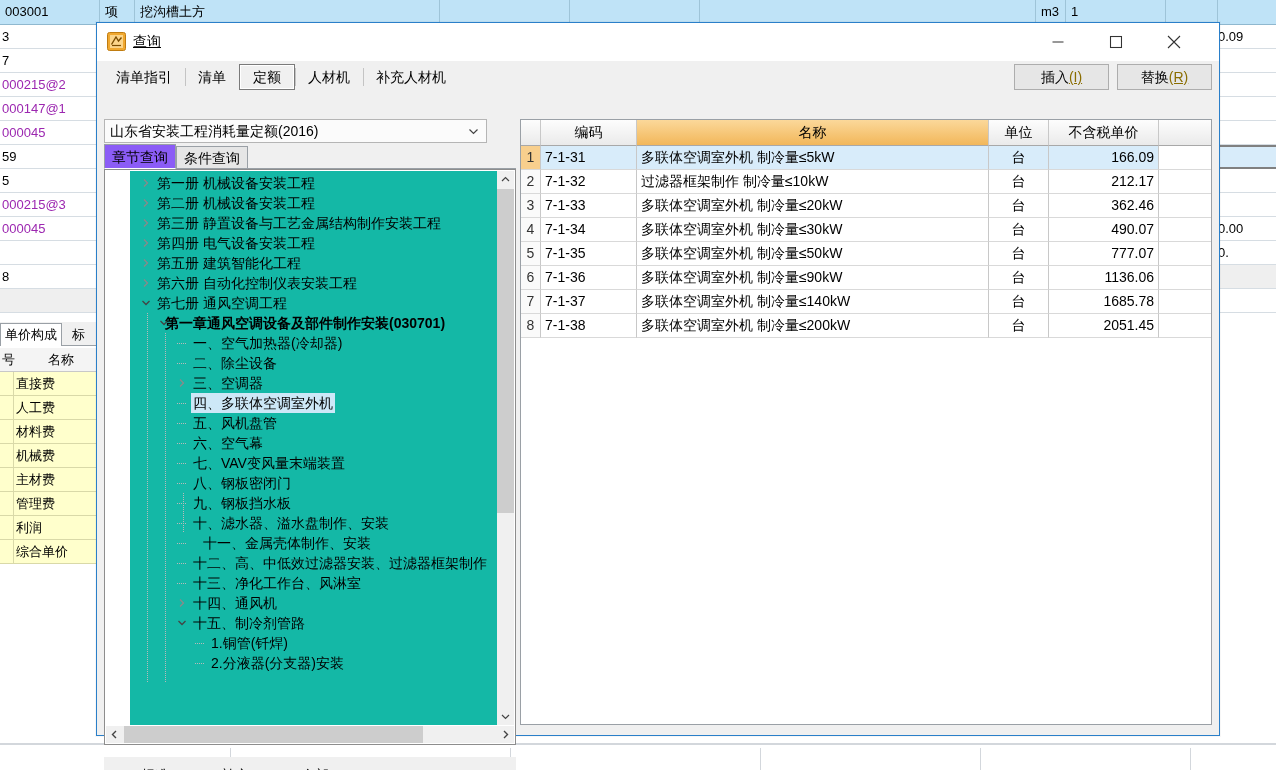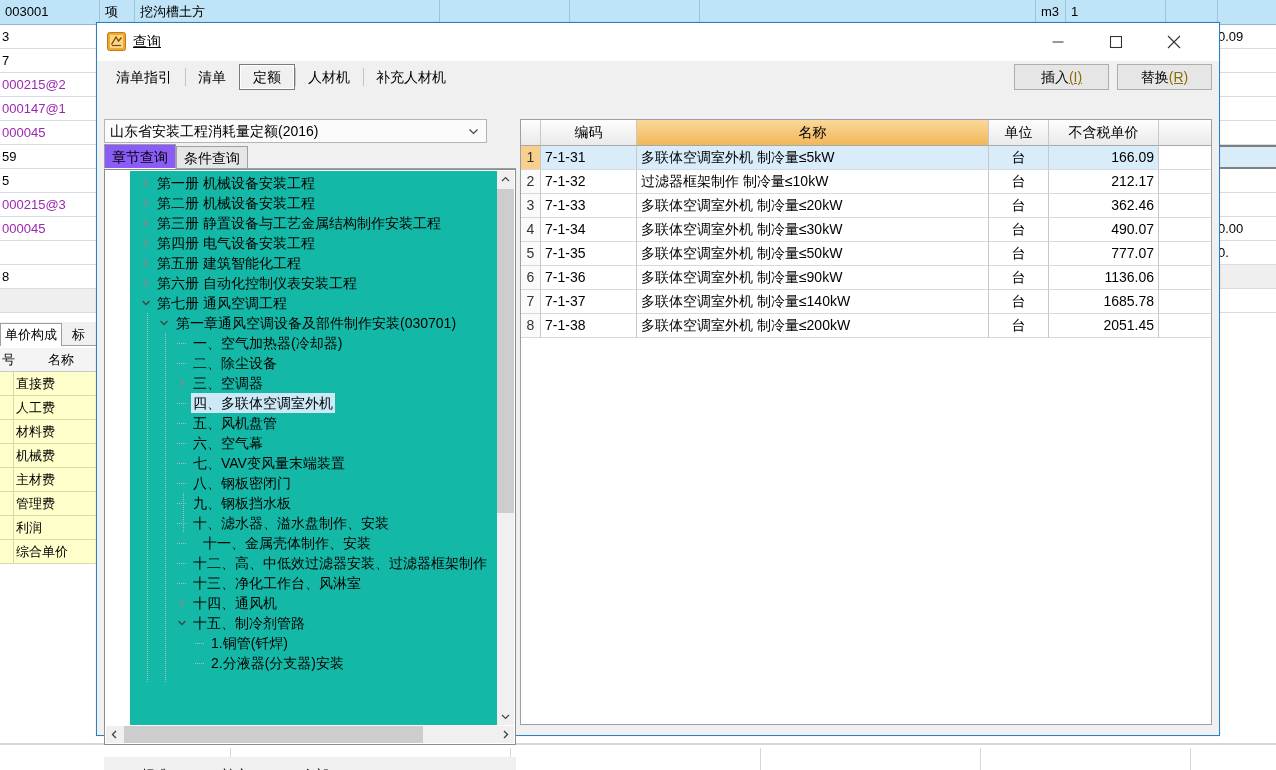"第一章通风空调设备及部件制作安装(030701)" div.tlabel { font-weight: none -> bold; left: 44px -> 33px }
